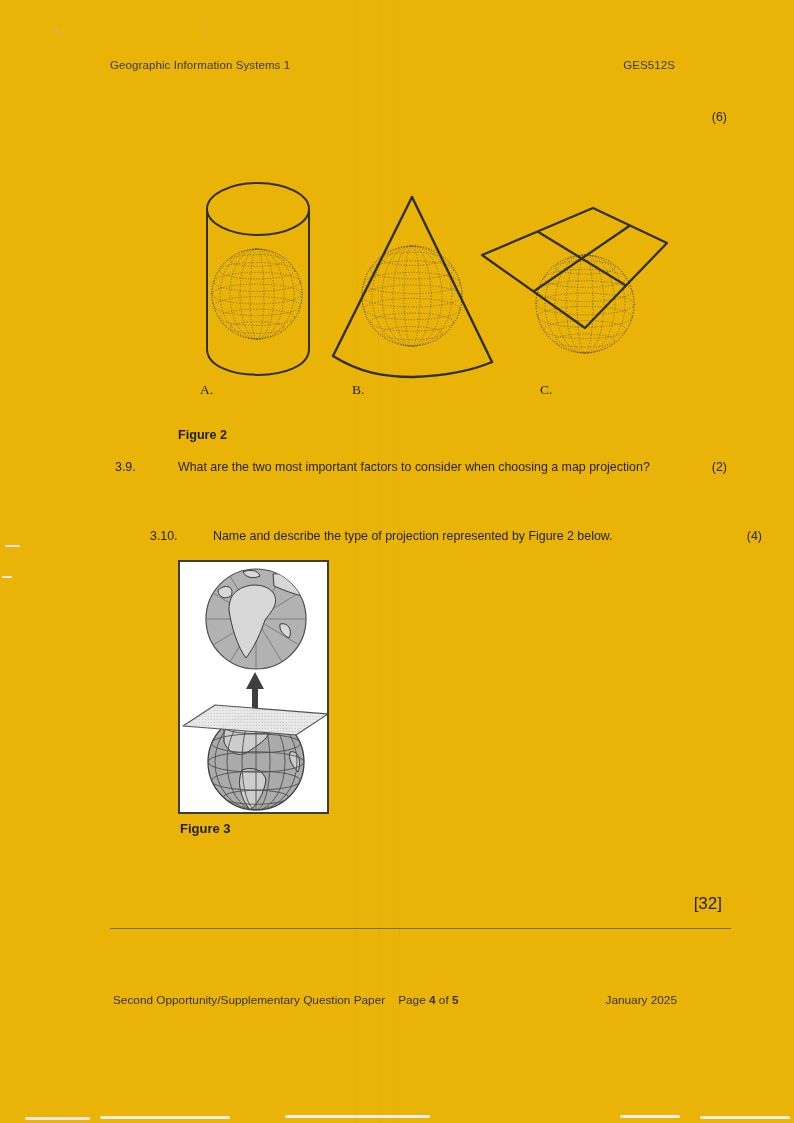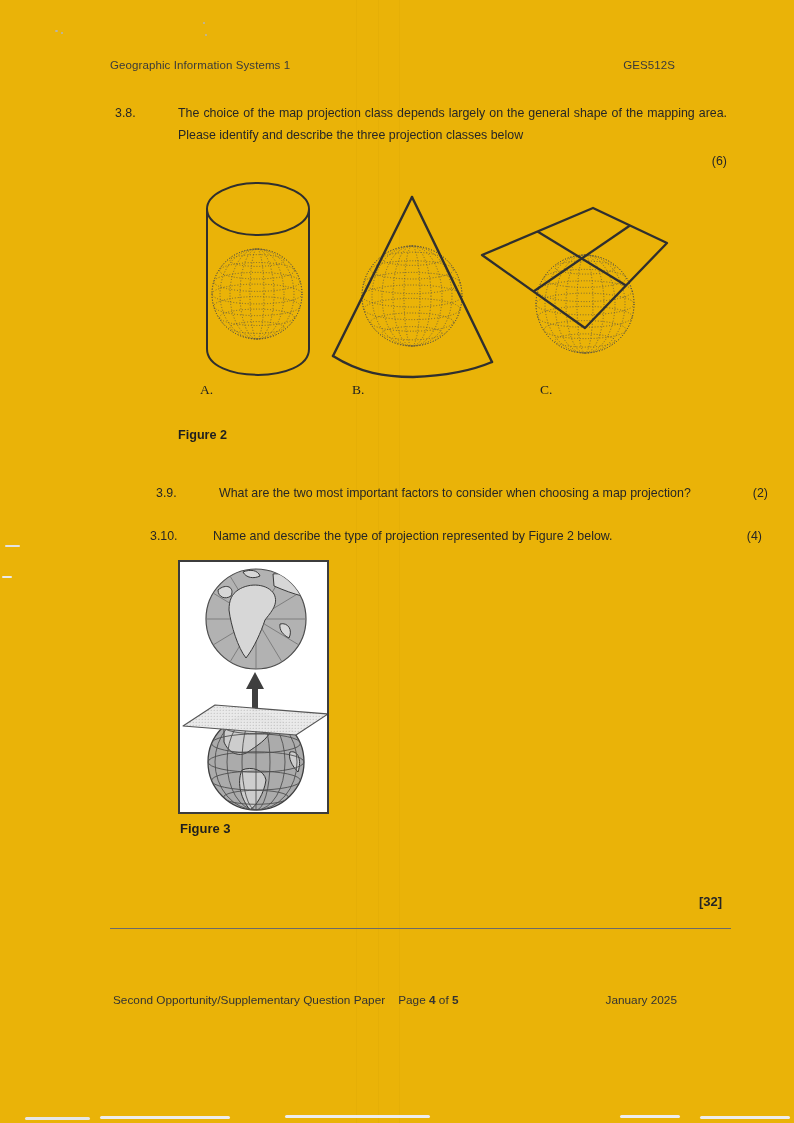"3.8." div.qrow { html: <div> <div>3.8.</div> <div>The choice of the map projection class depends largely on the general shape of the mapping area. Please identify and describe the three projection classes below</div> </div> -> none }
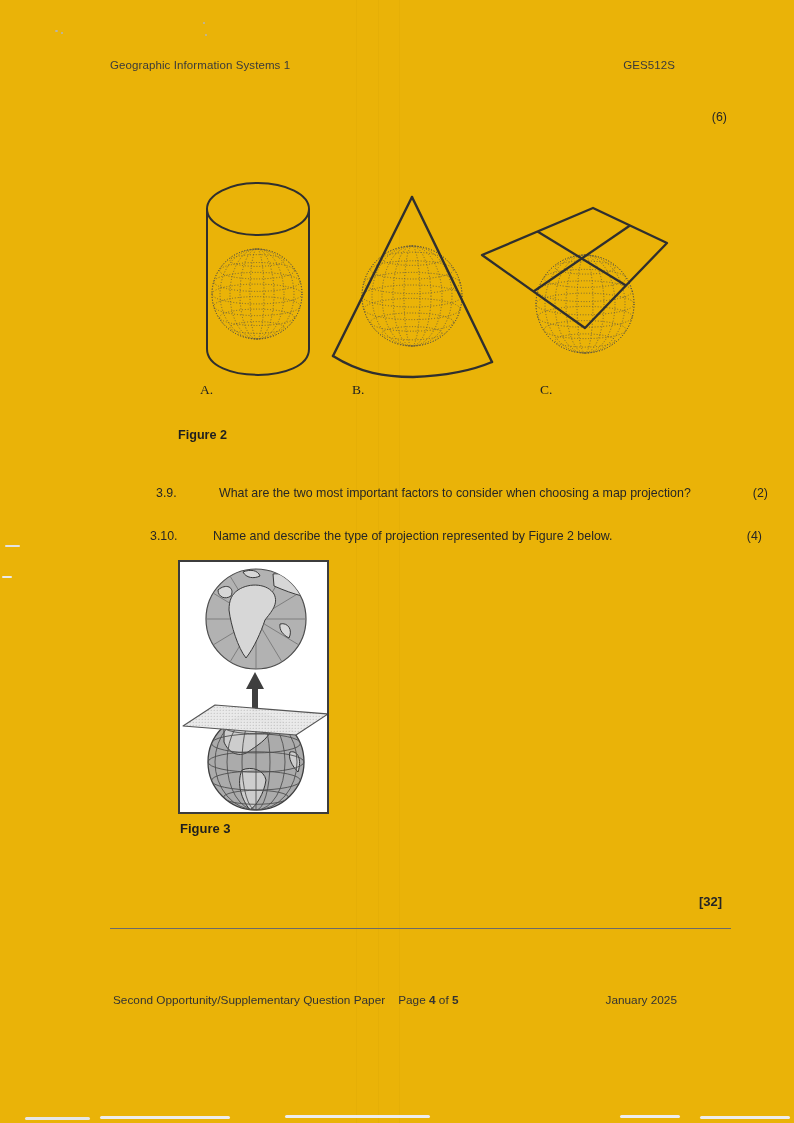"3.9." div.qblock { margin-left: 41px -> none; top: 482px -> 456px }
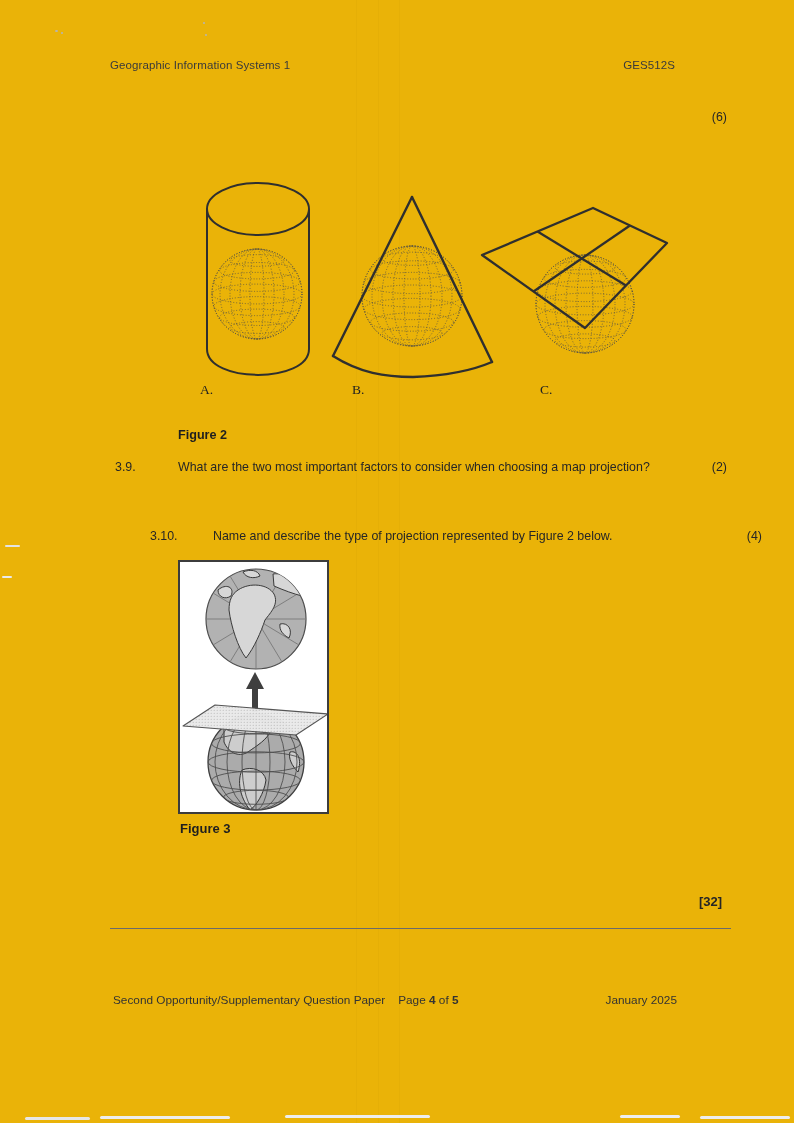"[32]" .total { font-size: 13px -> 17px; font-weight: bold -> normal }
